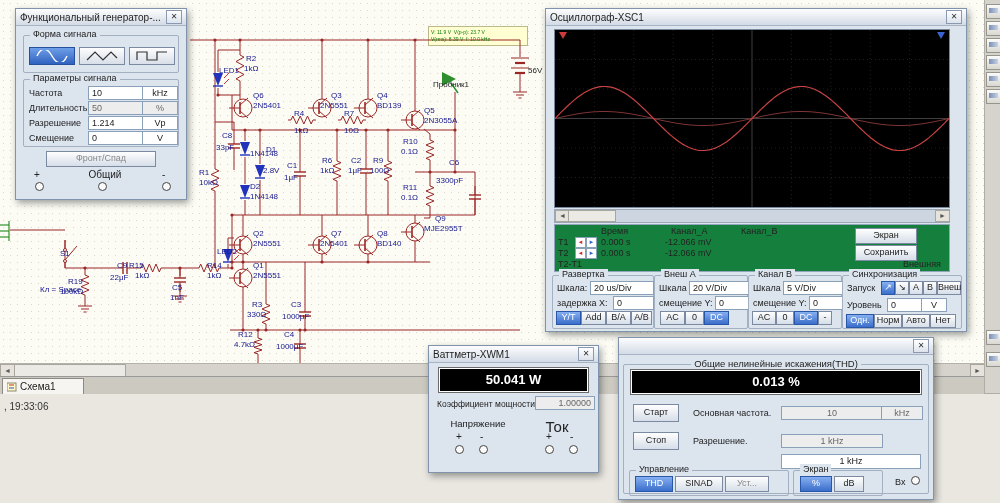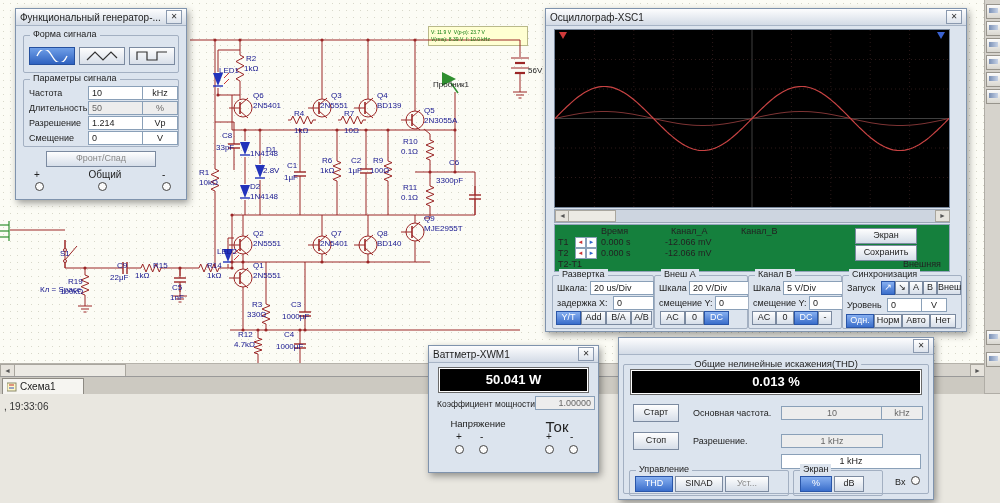"Q9" span.slabel { left: 424px -> 435px }
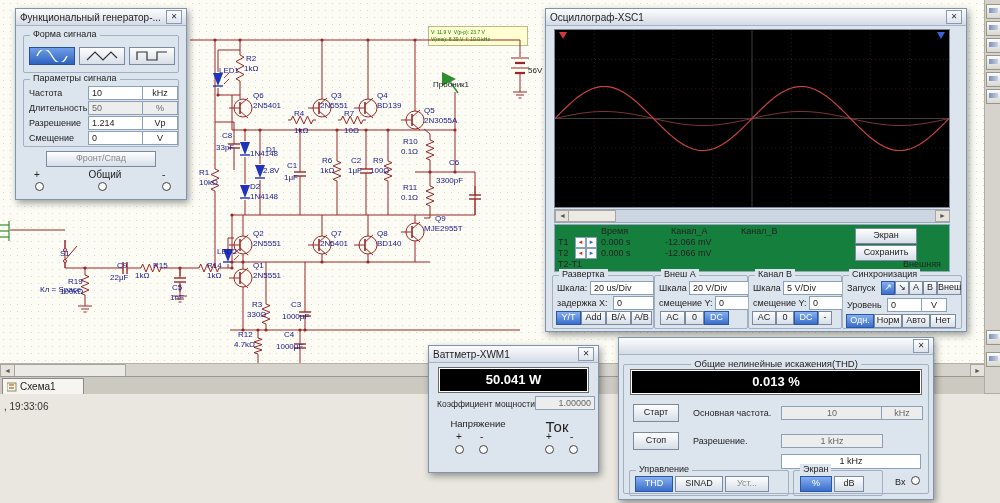"R15" span.slabel { left: 153px -> 129px }
